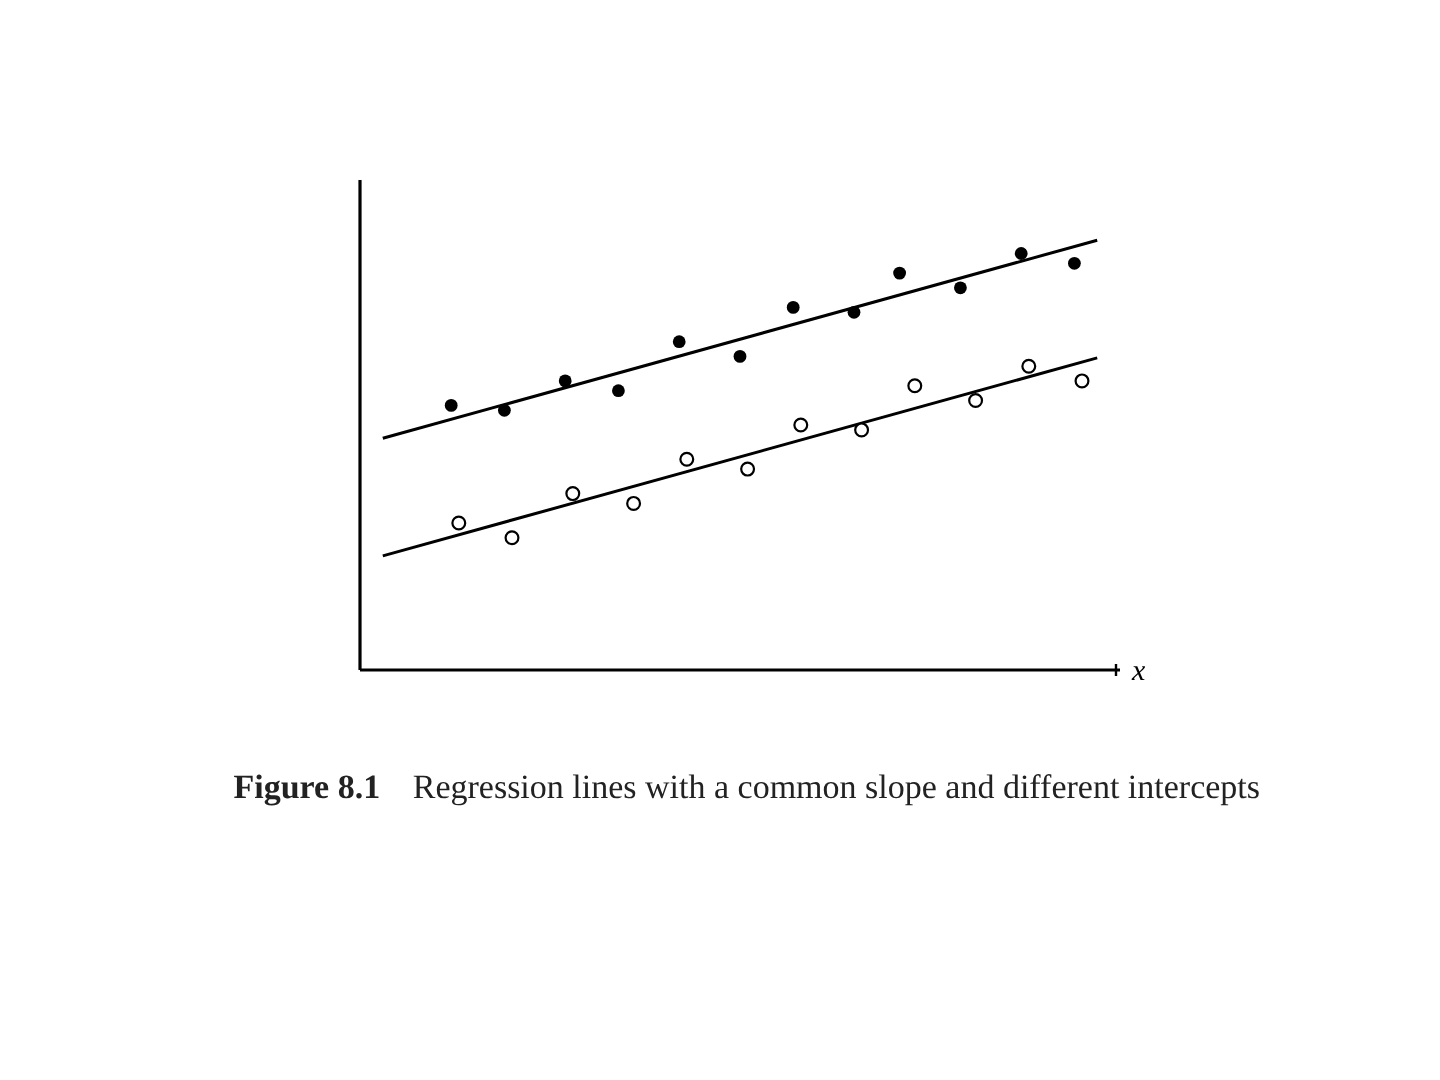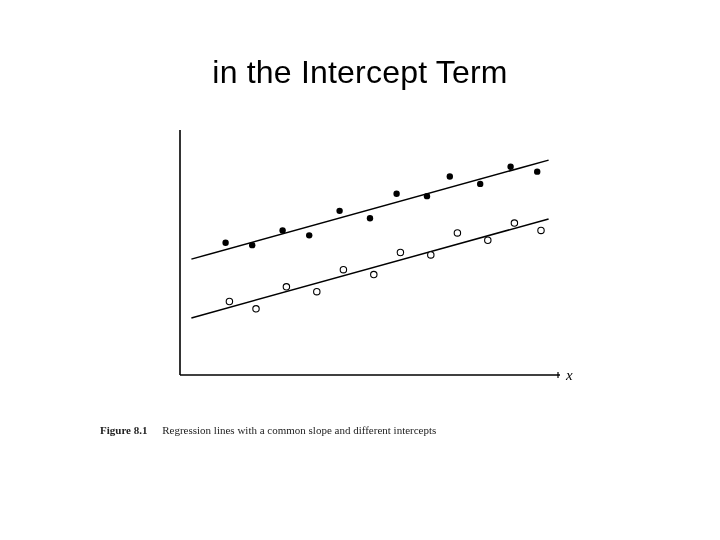"in the Intercept Term" span { html: <span>in the Intercept Term</span> -> none }
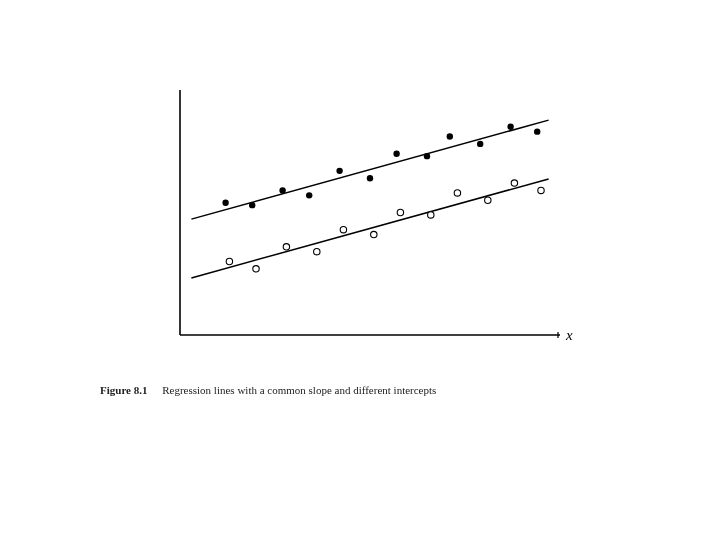"Figure 8.1 Regression lines with" .caption { font-size: 11px -> 17px; text-align: left -> right }
